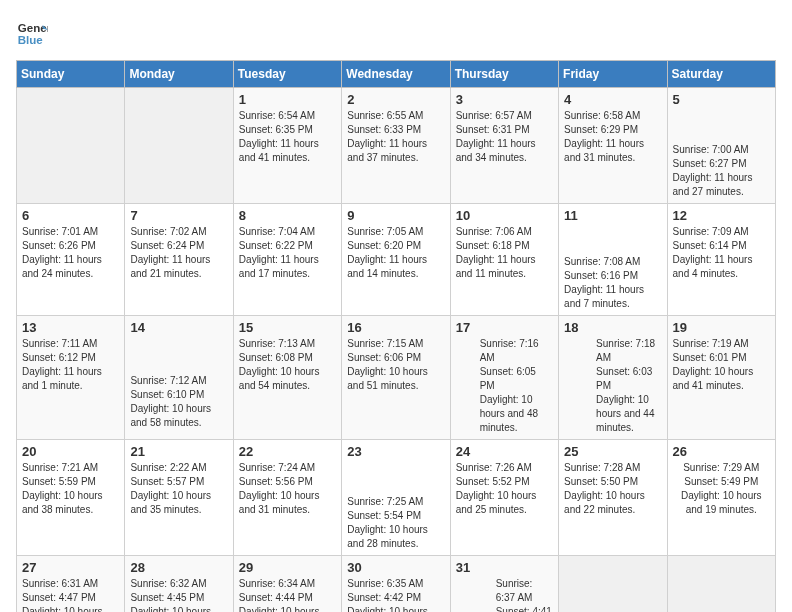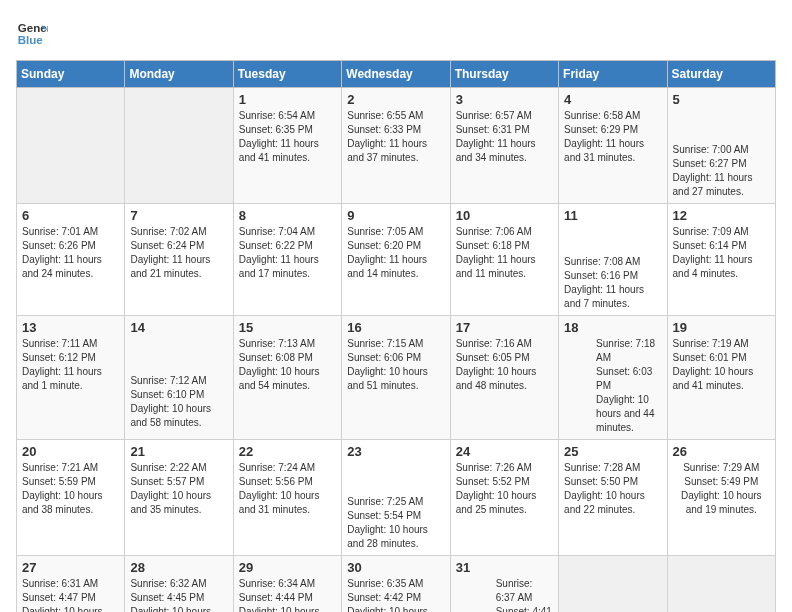"Sunrise: 7:16 AM" div.day-info { margin-left: none -> 24px }
